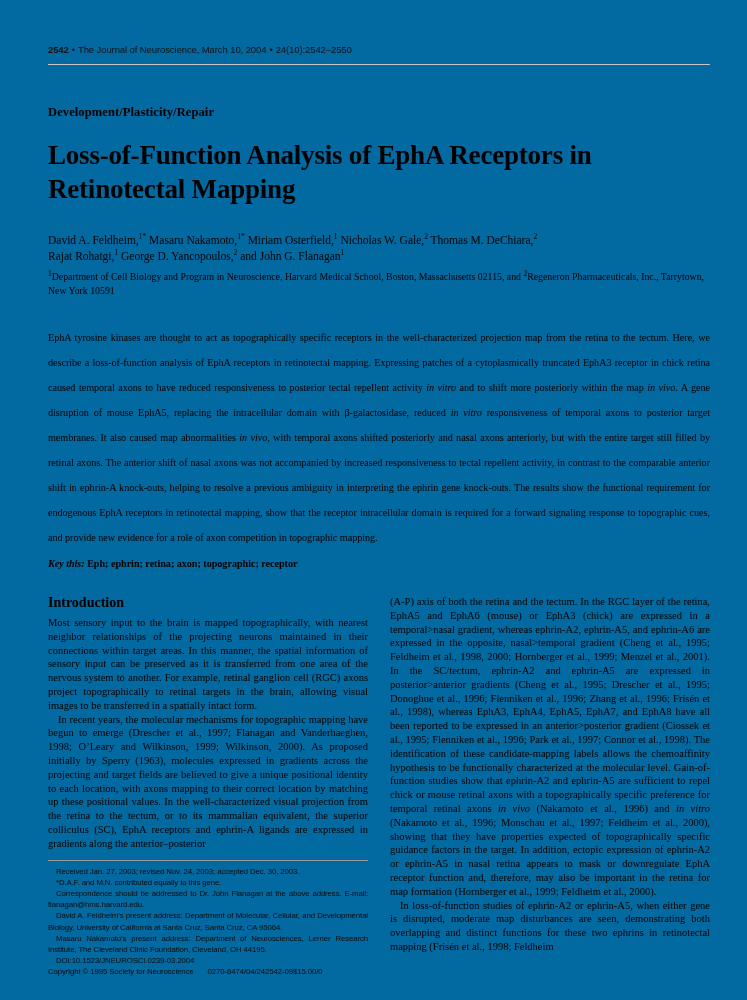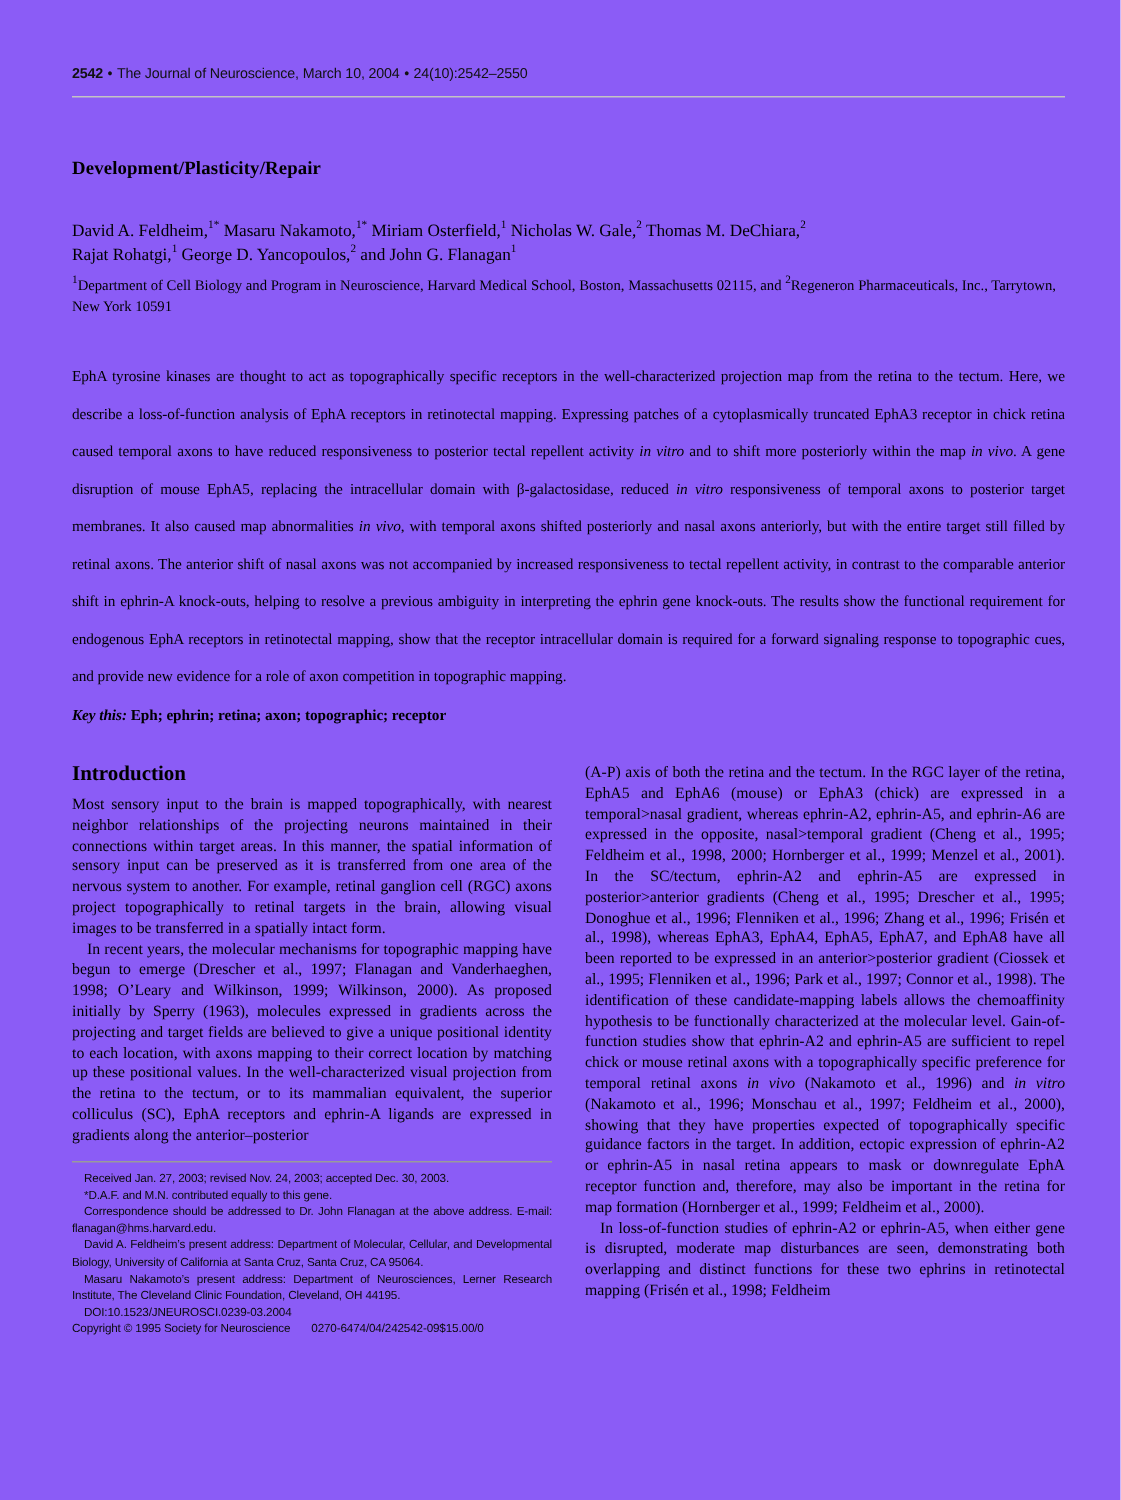"2542 • The Journal of" .page { background: #8b5cf6 -> #0369a1 }
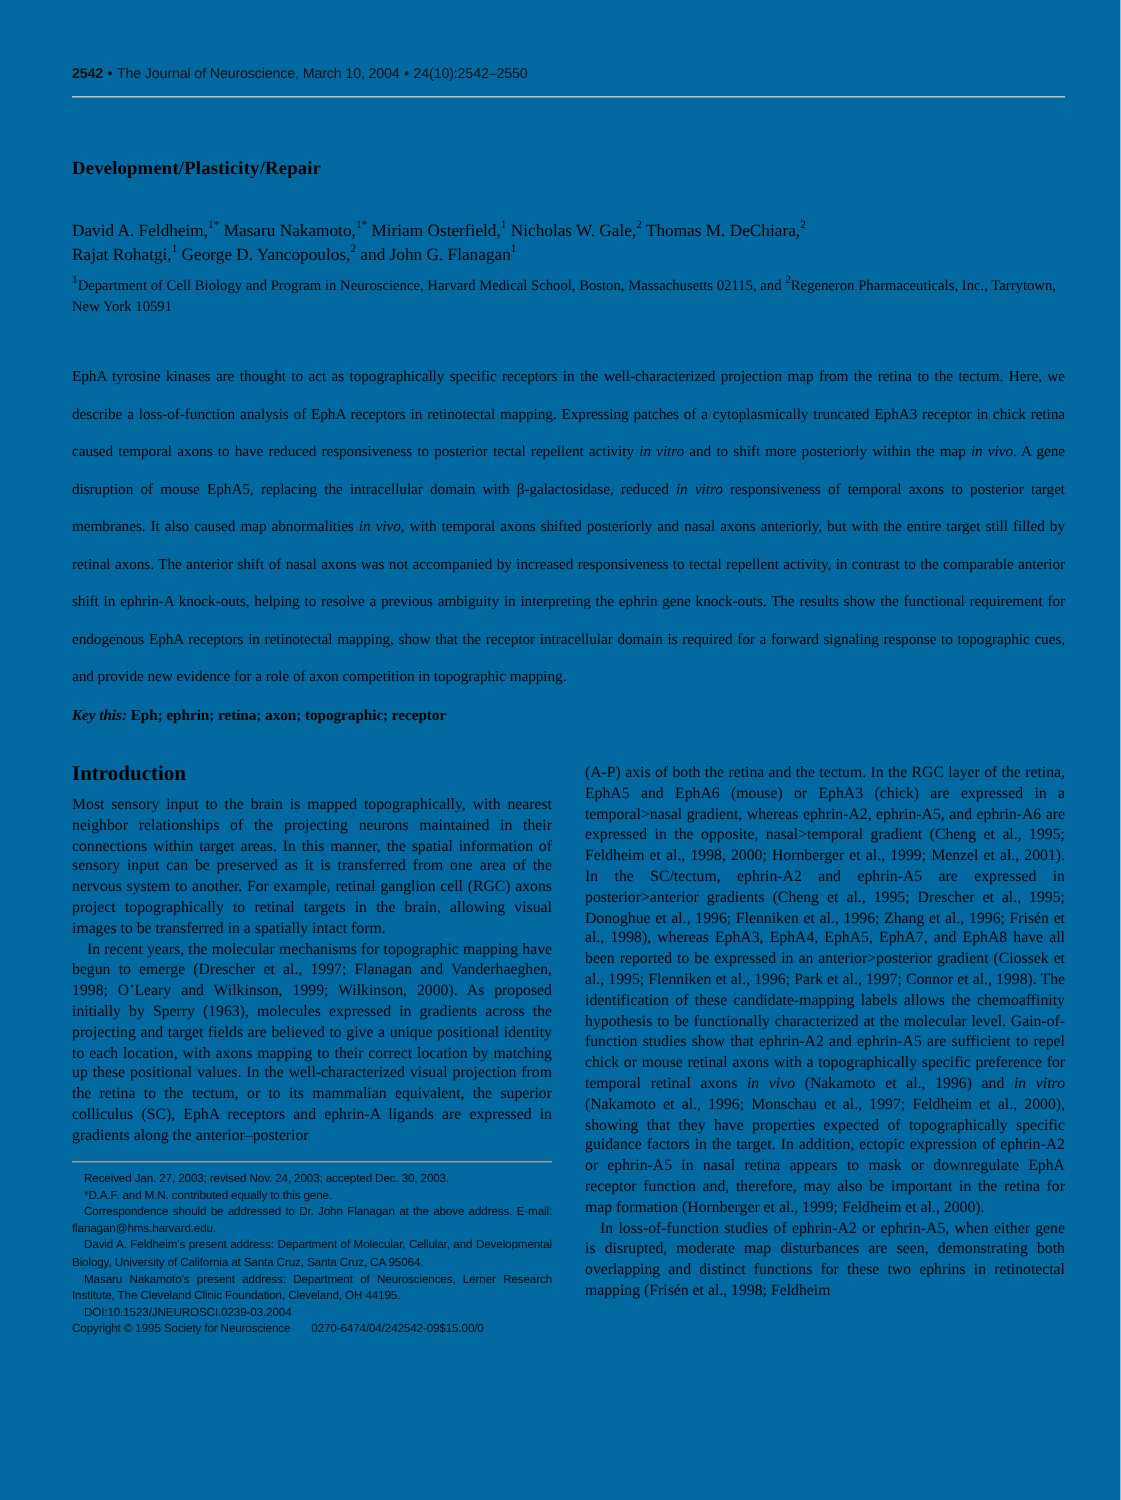"Loss-of-Function Analysis of EphA" h1.title { html: none -> <h1><span>Loss-of-Function Analysis of EphA Receptors in</span><br><span>Retinotectal Mapping</span></h1> }
